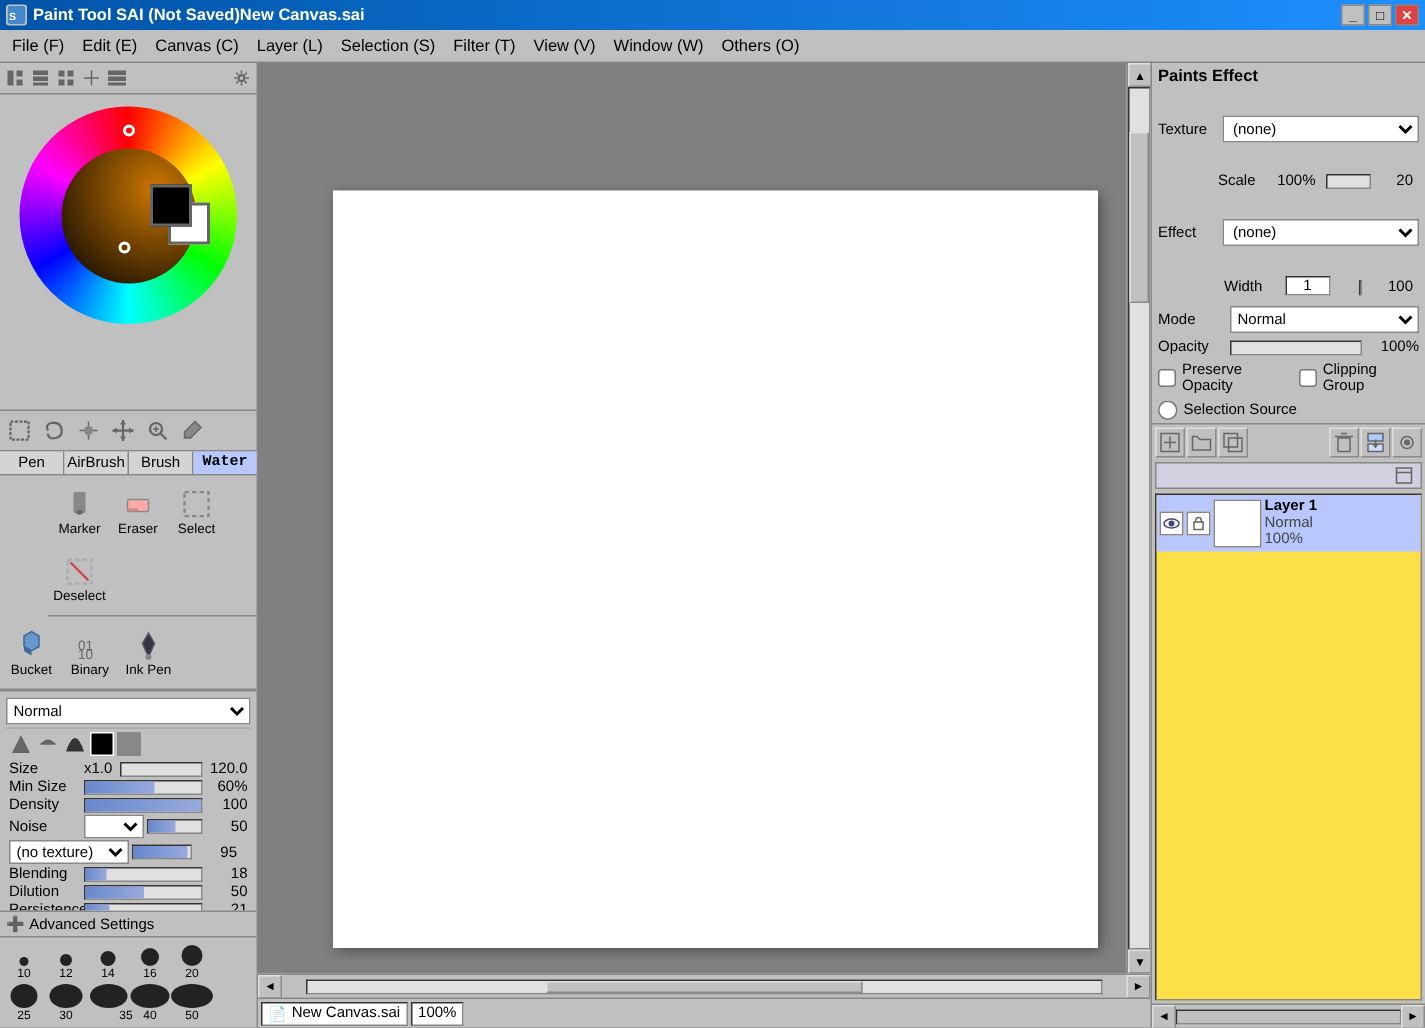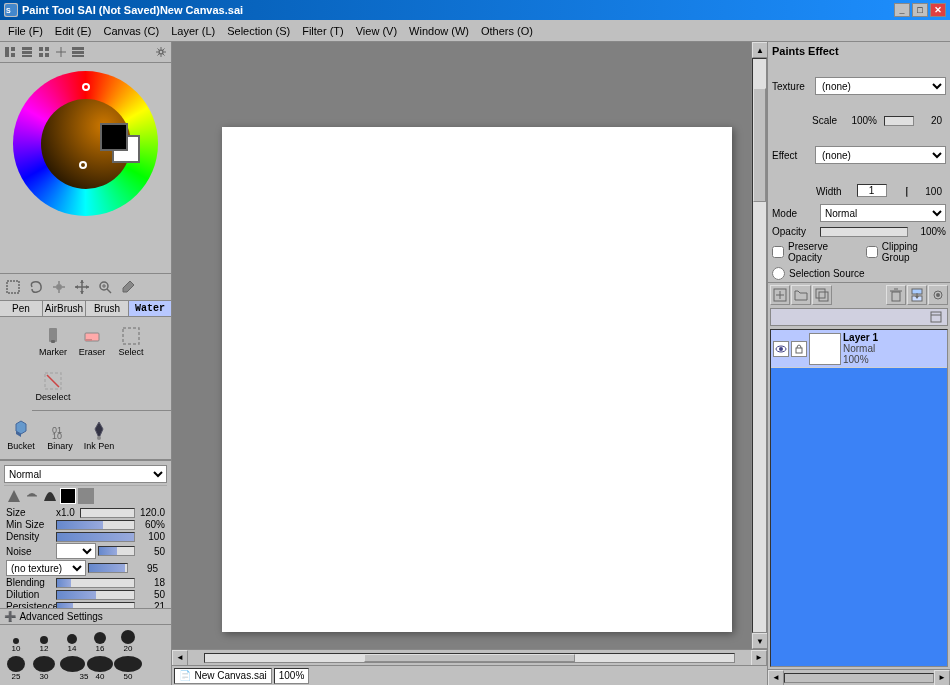"Layer 1" #layers-list { background: #3b82f6 -> #fde047 }
